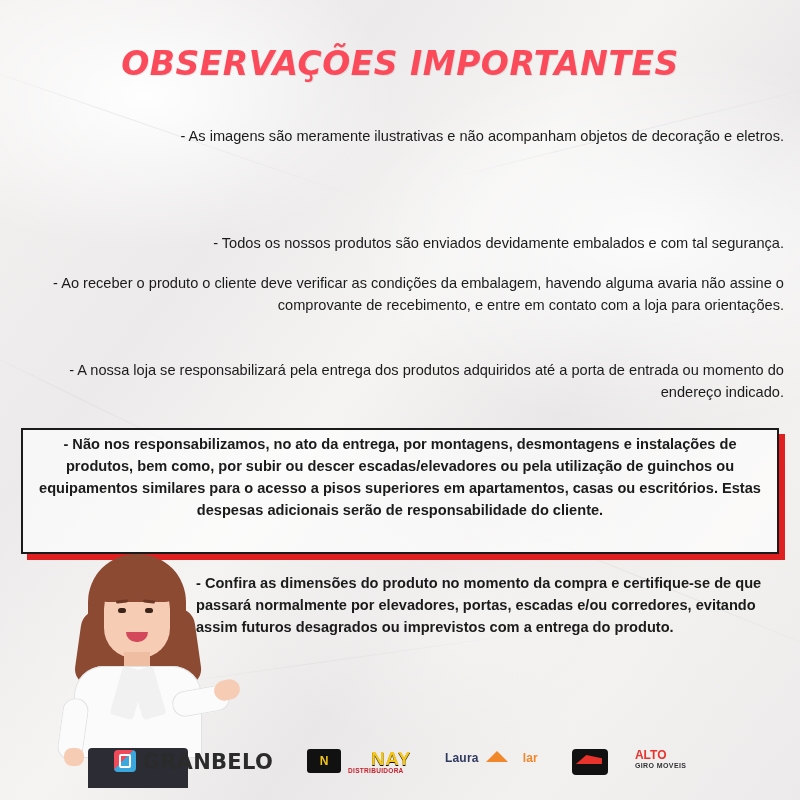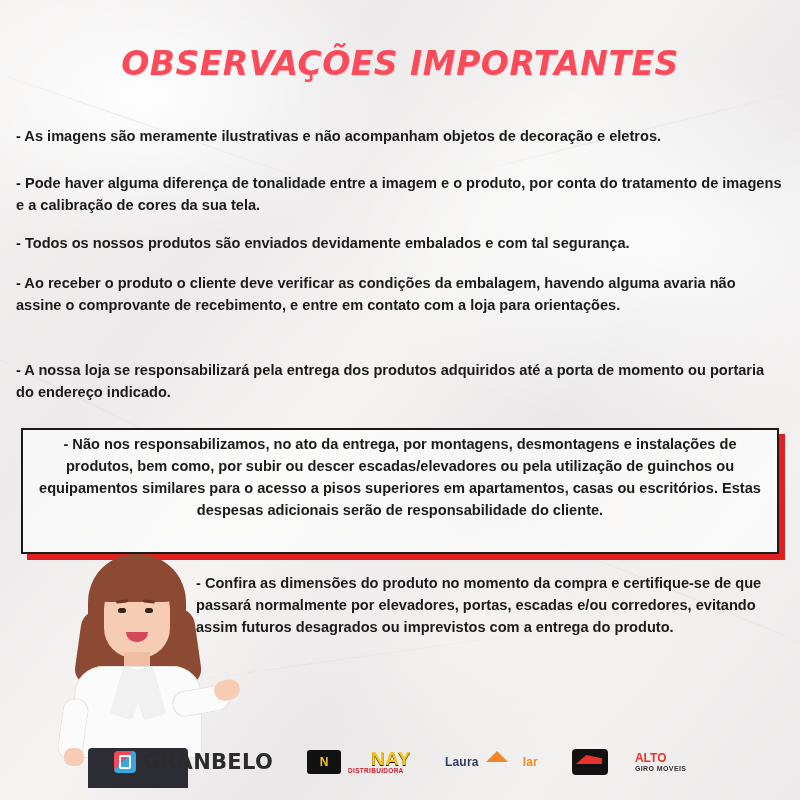"- As imagens são meramente" .para { font-weight: bold -> normal; text-align: left -> right }
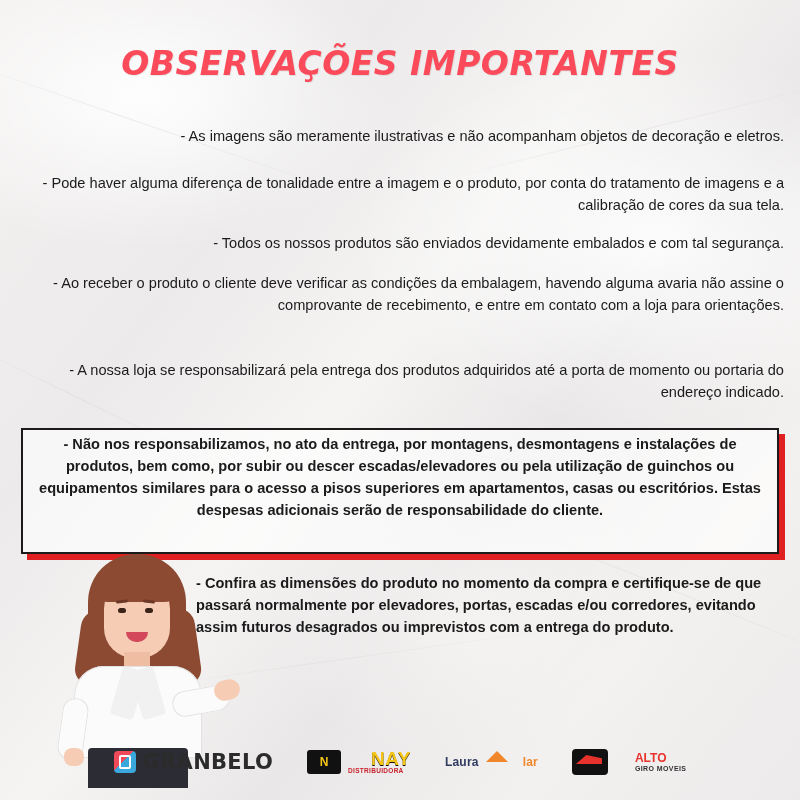"- Pode haver alguma diferença" div.para { html: <div>- Pode haver alguma diferença de tonalidade entre a imagem e o produto, por conta do tratamento de imagens e a calibração de cores da sua tela.</div> -> none }
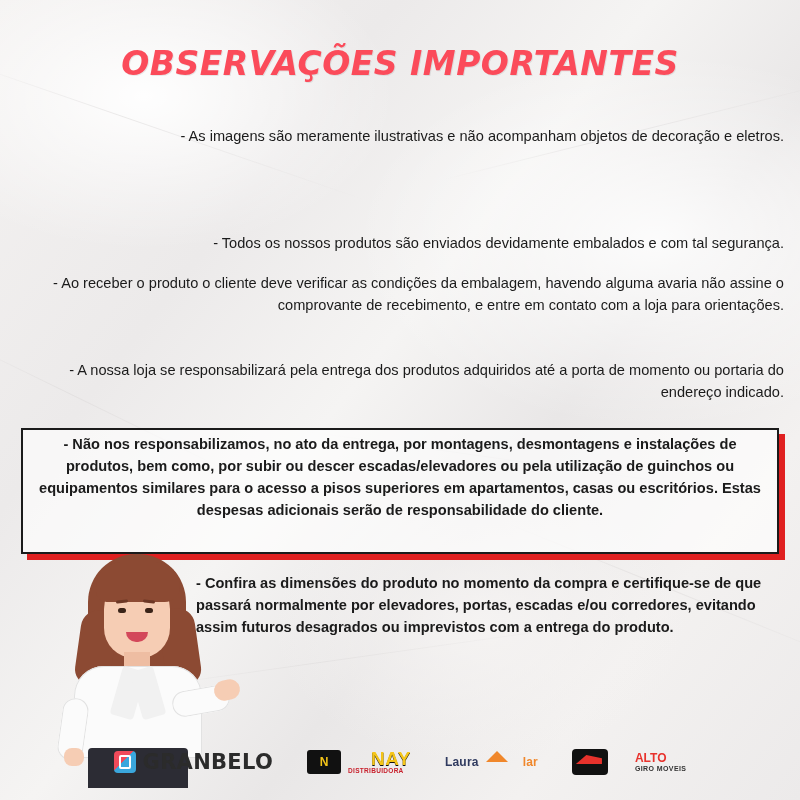"- A nossa loja se" div.para { text: momento ou portaria -> entrada ou momento }
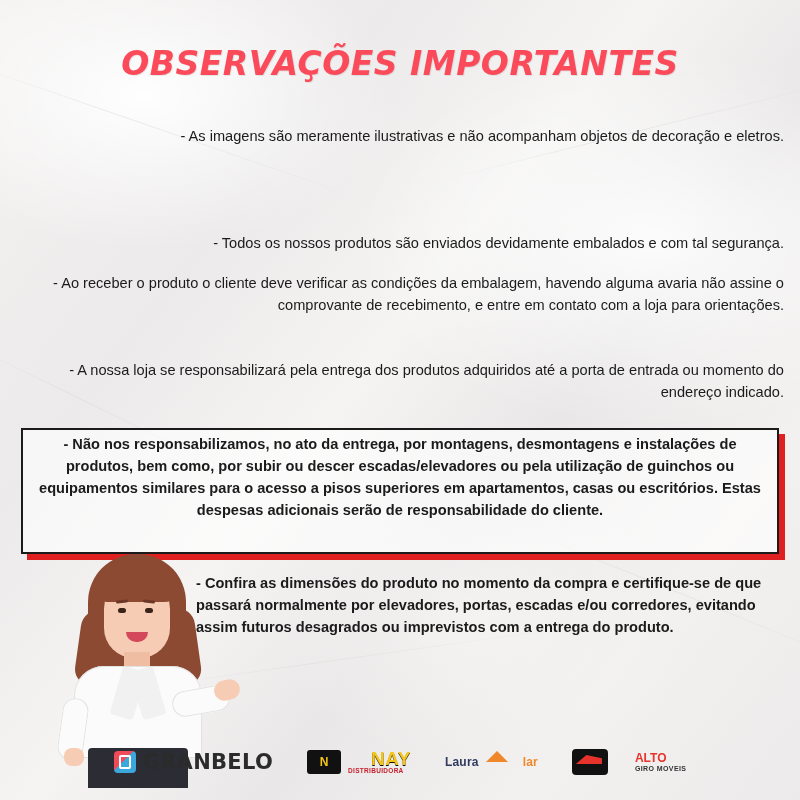"GRANBELO" .logo { align-items: center -> flex-start }
